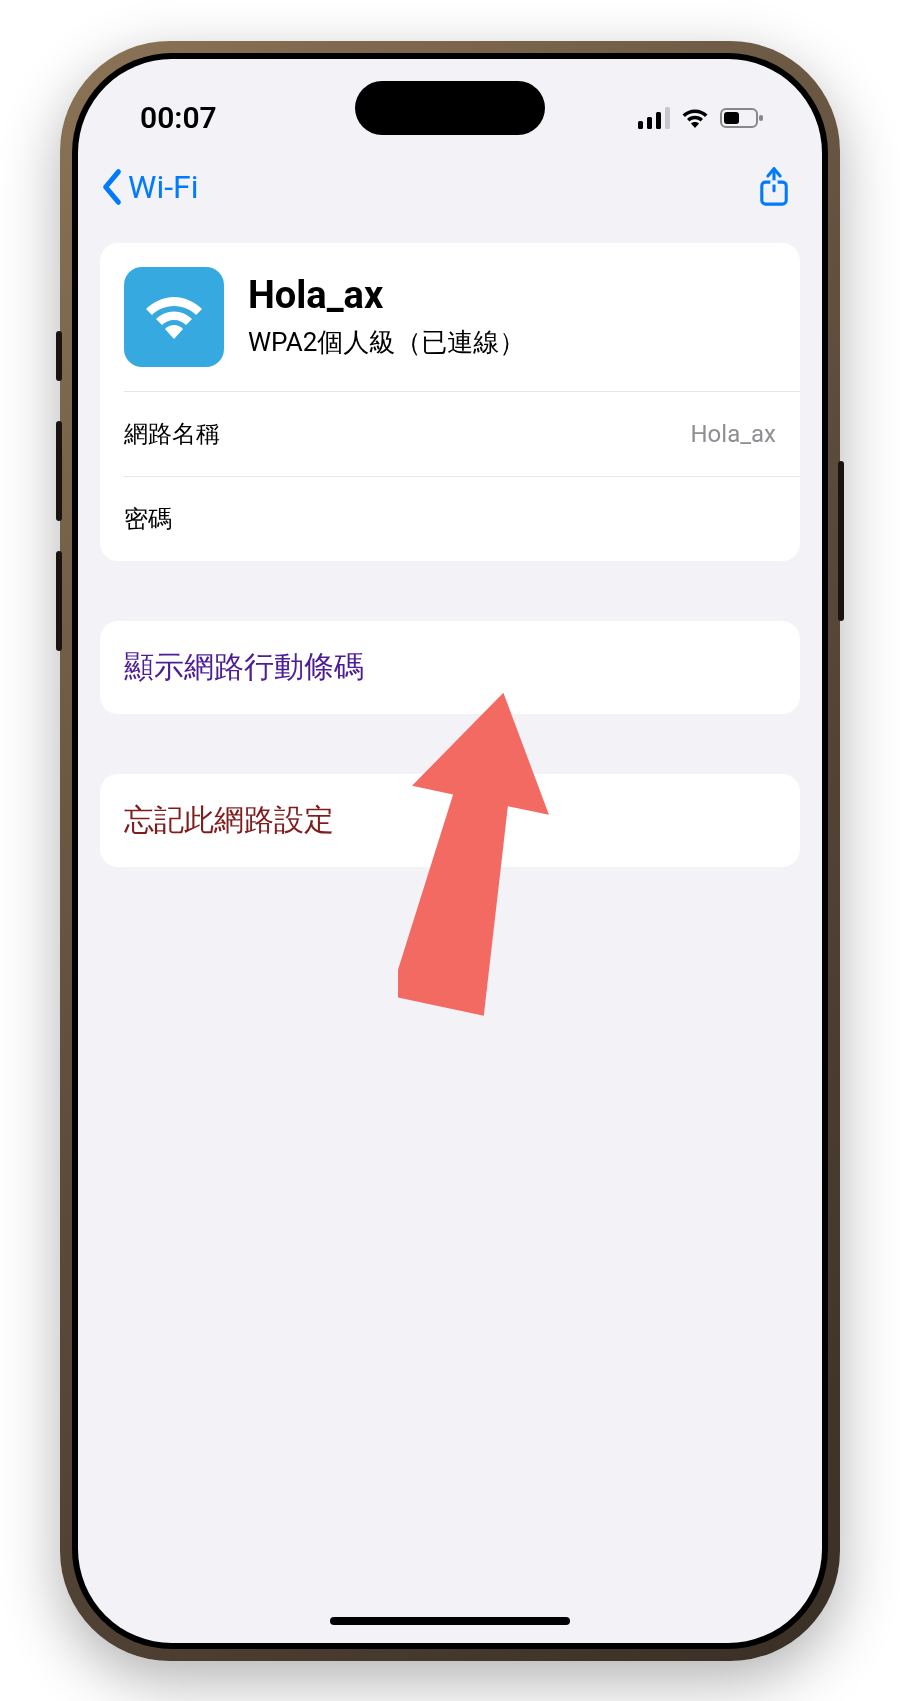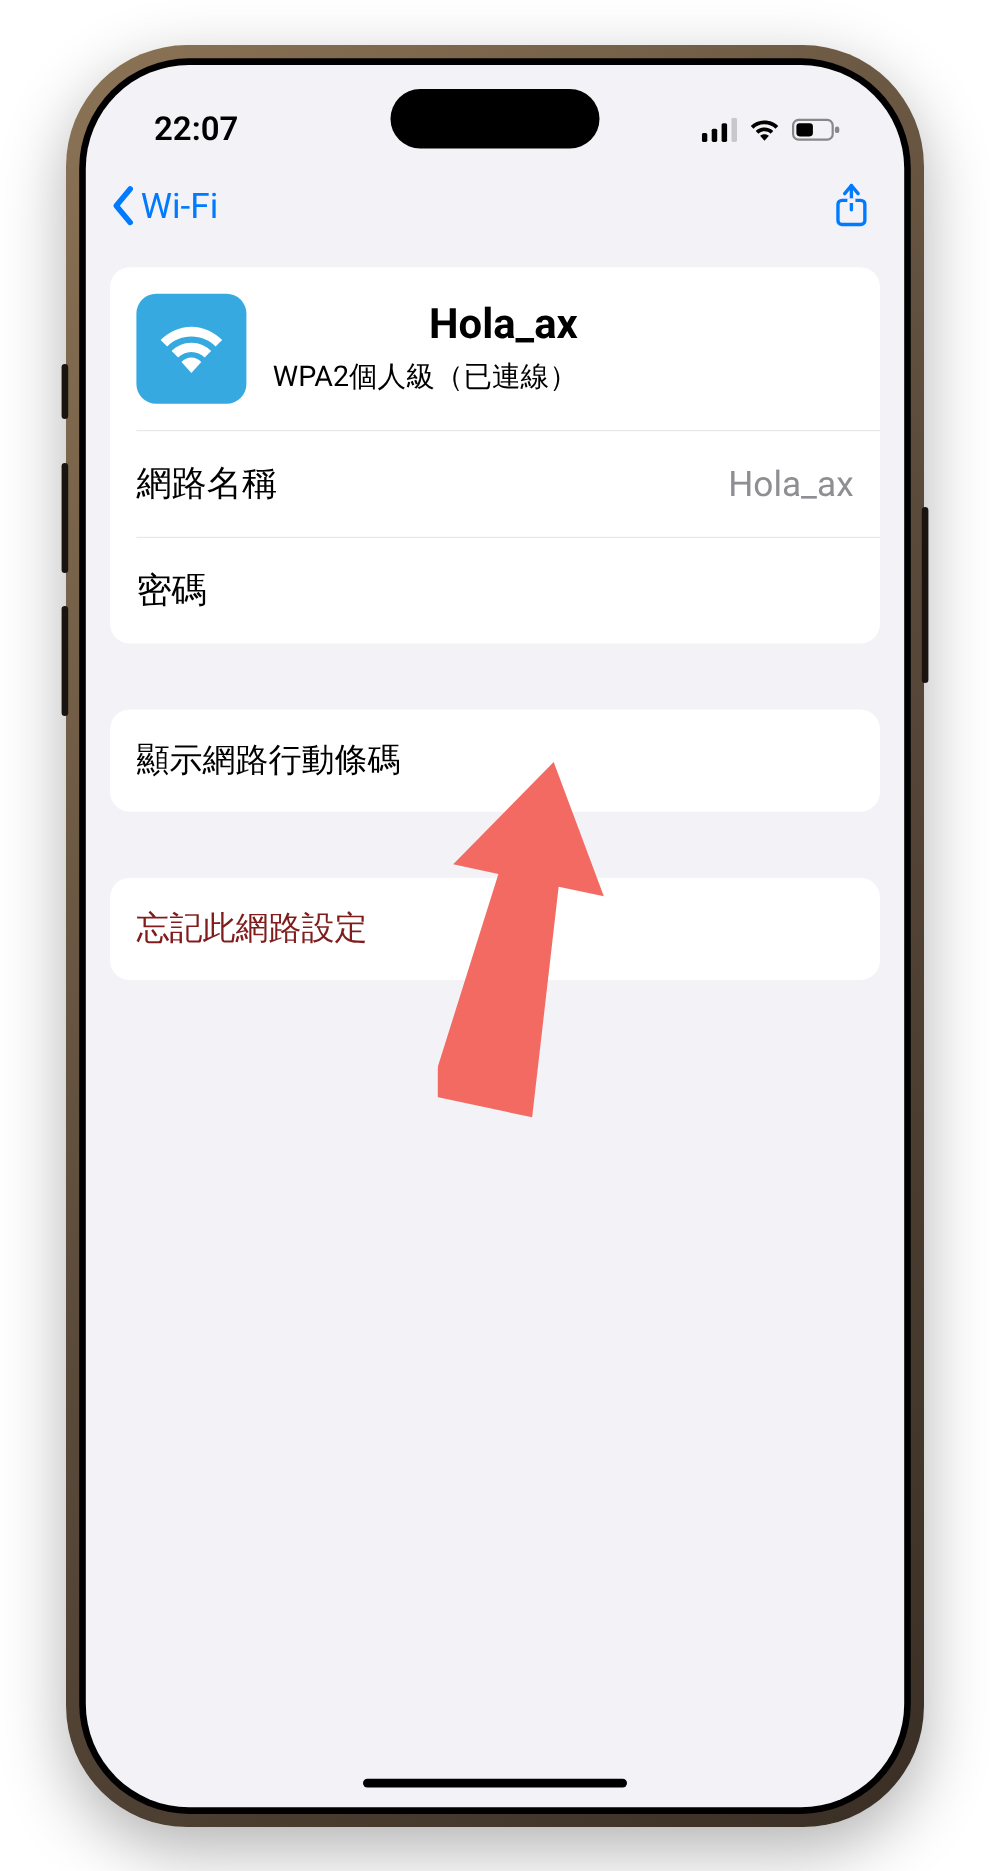"22:07" div.time { text: 22:07 -> 00:07 }
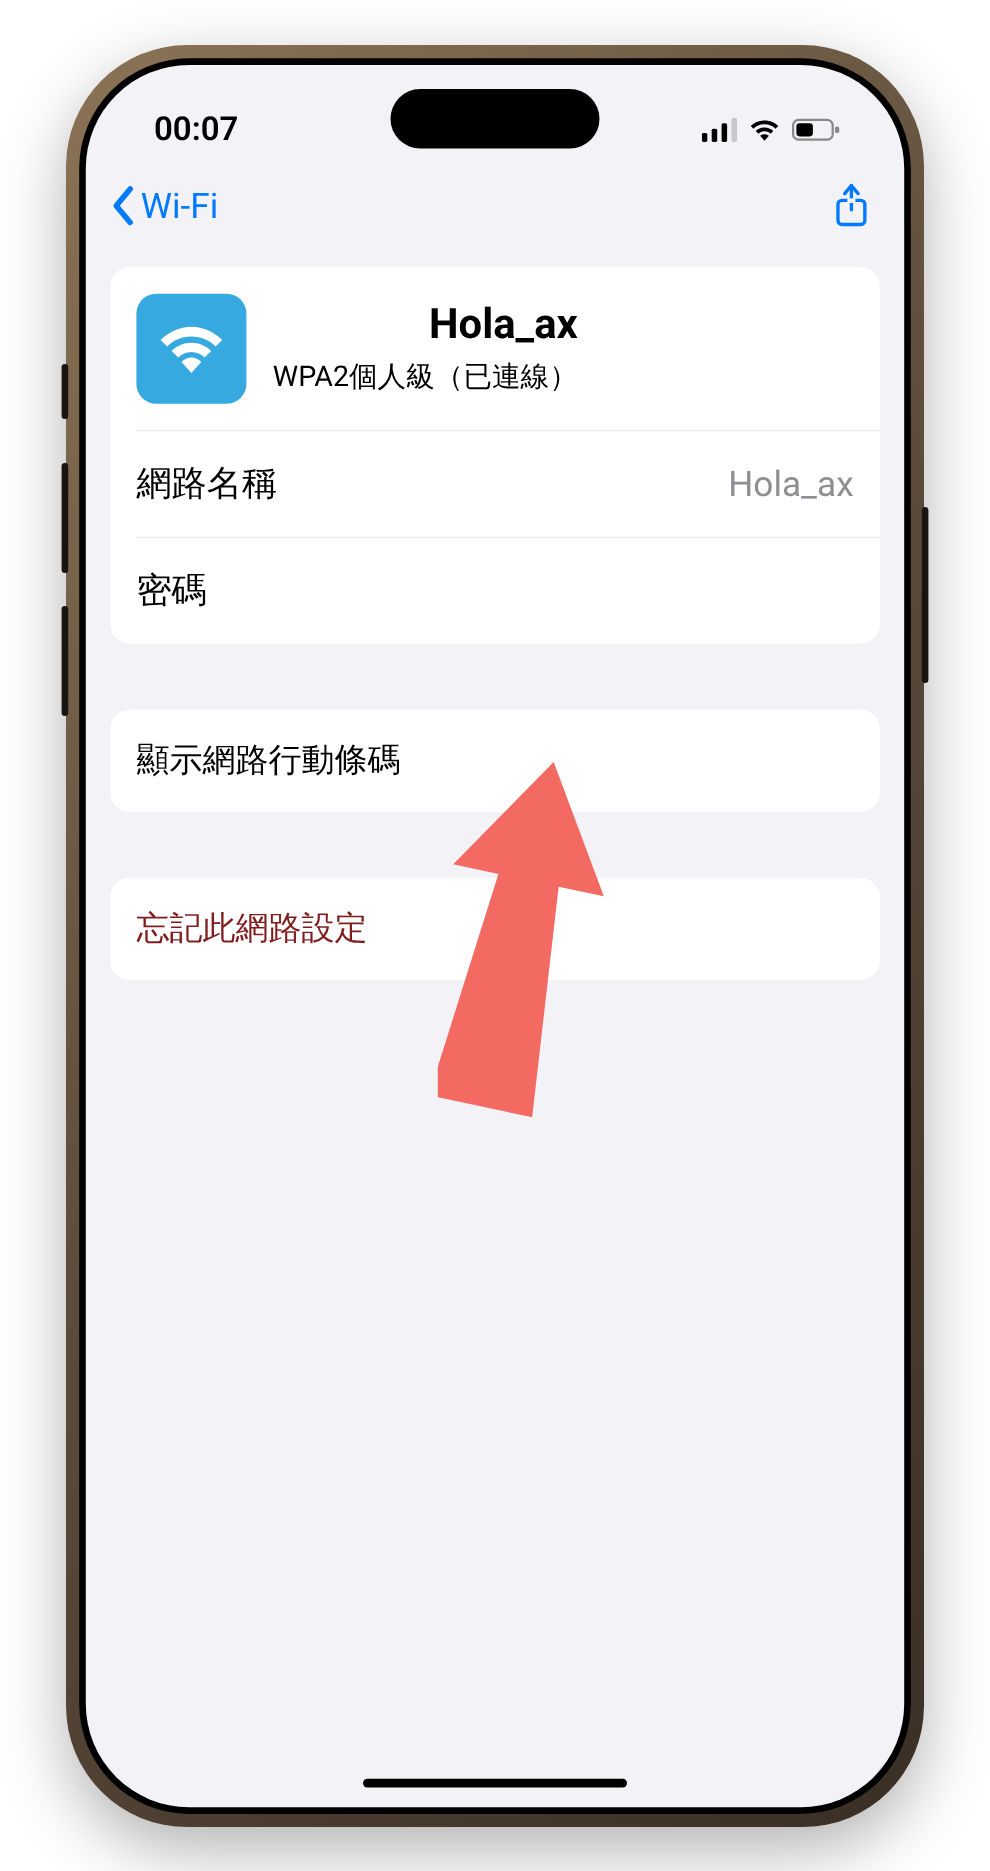"Hola_ax" .card { text-align: right -> none }
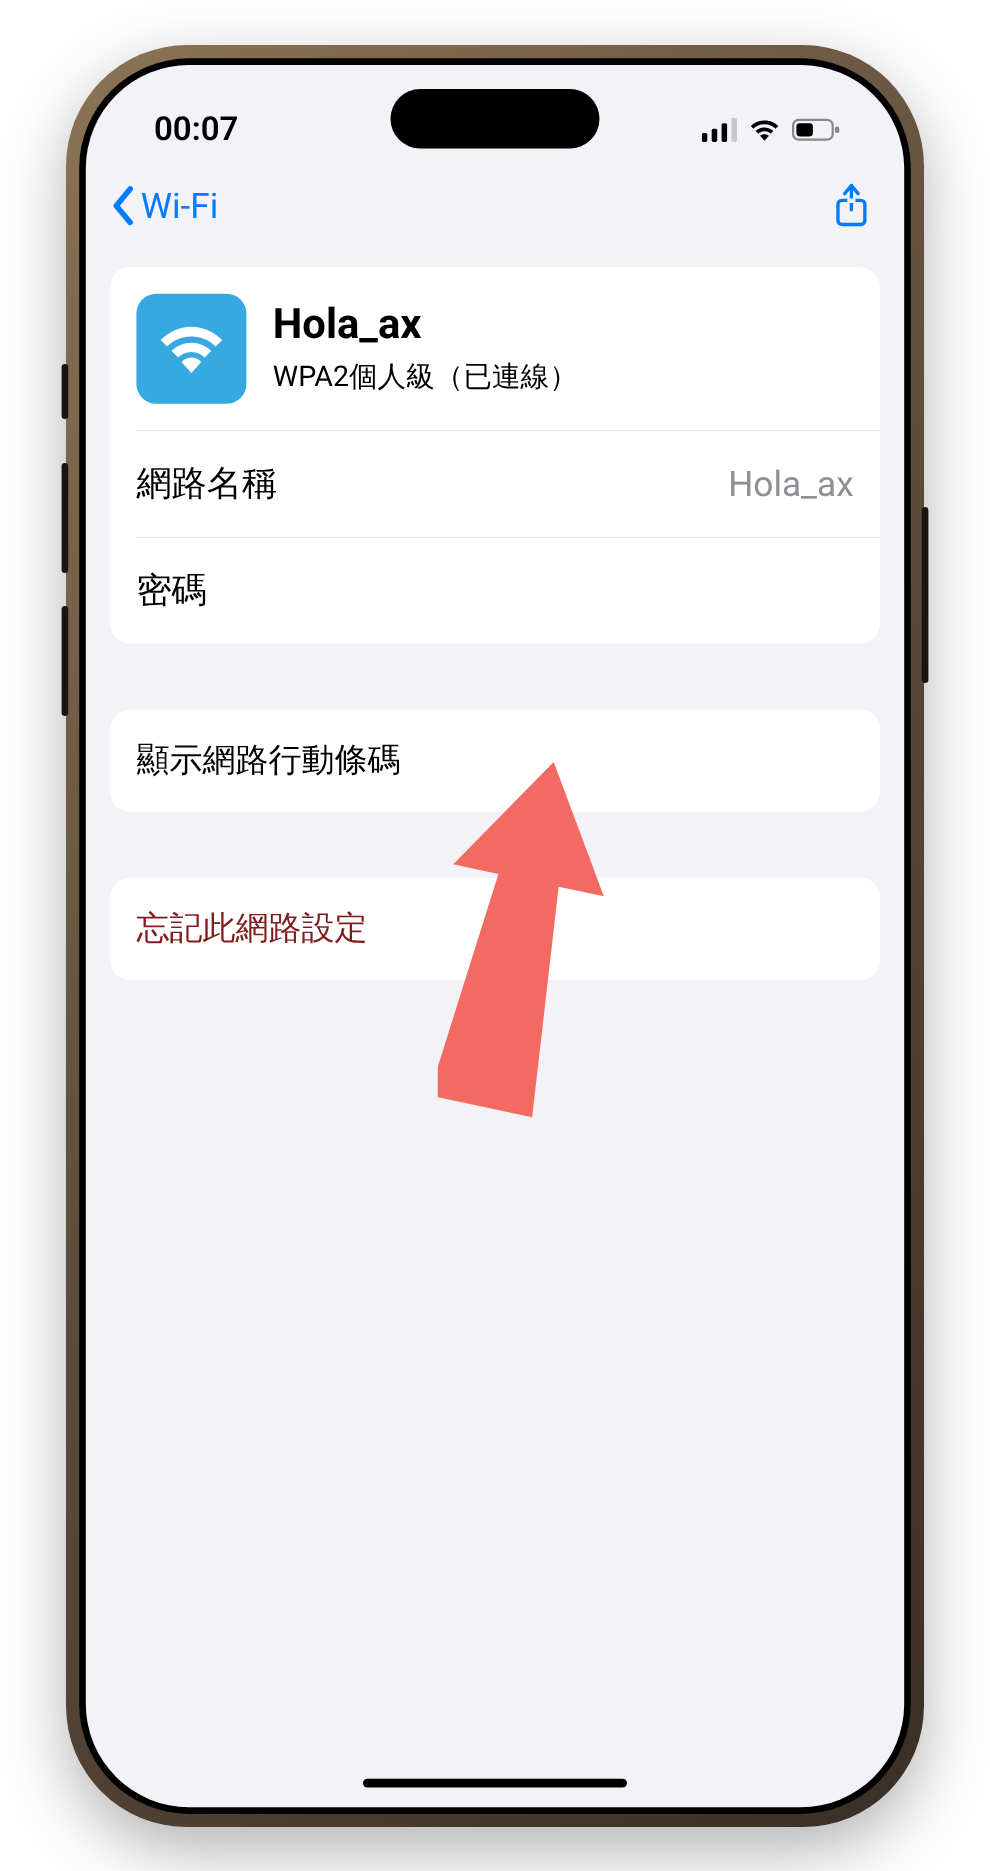"網路名稱" .kv-row { font-size: 32px -> 24px }
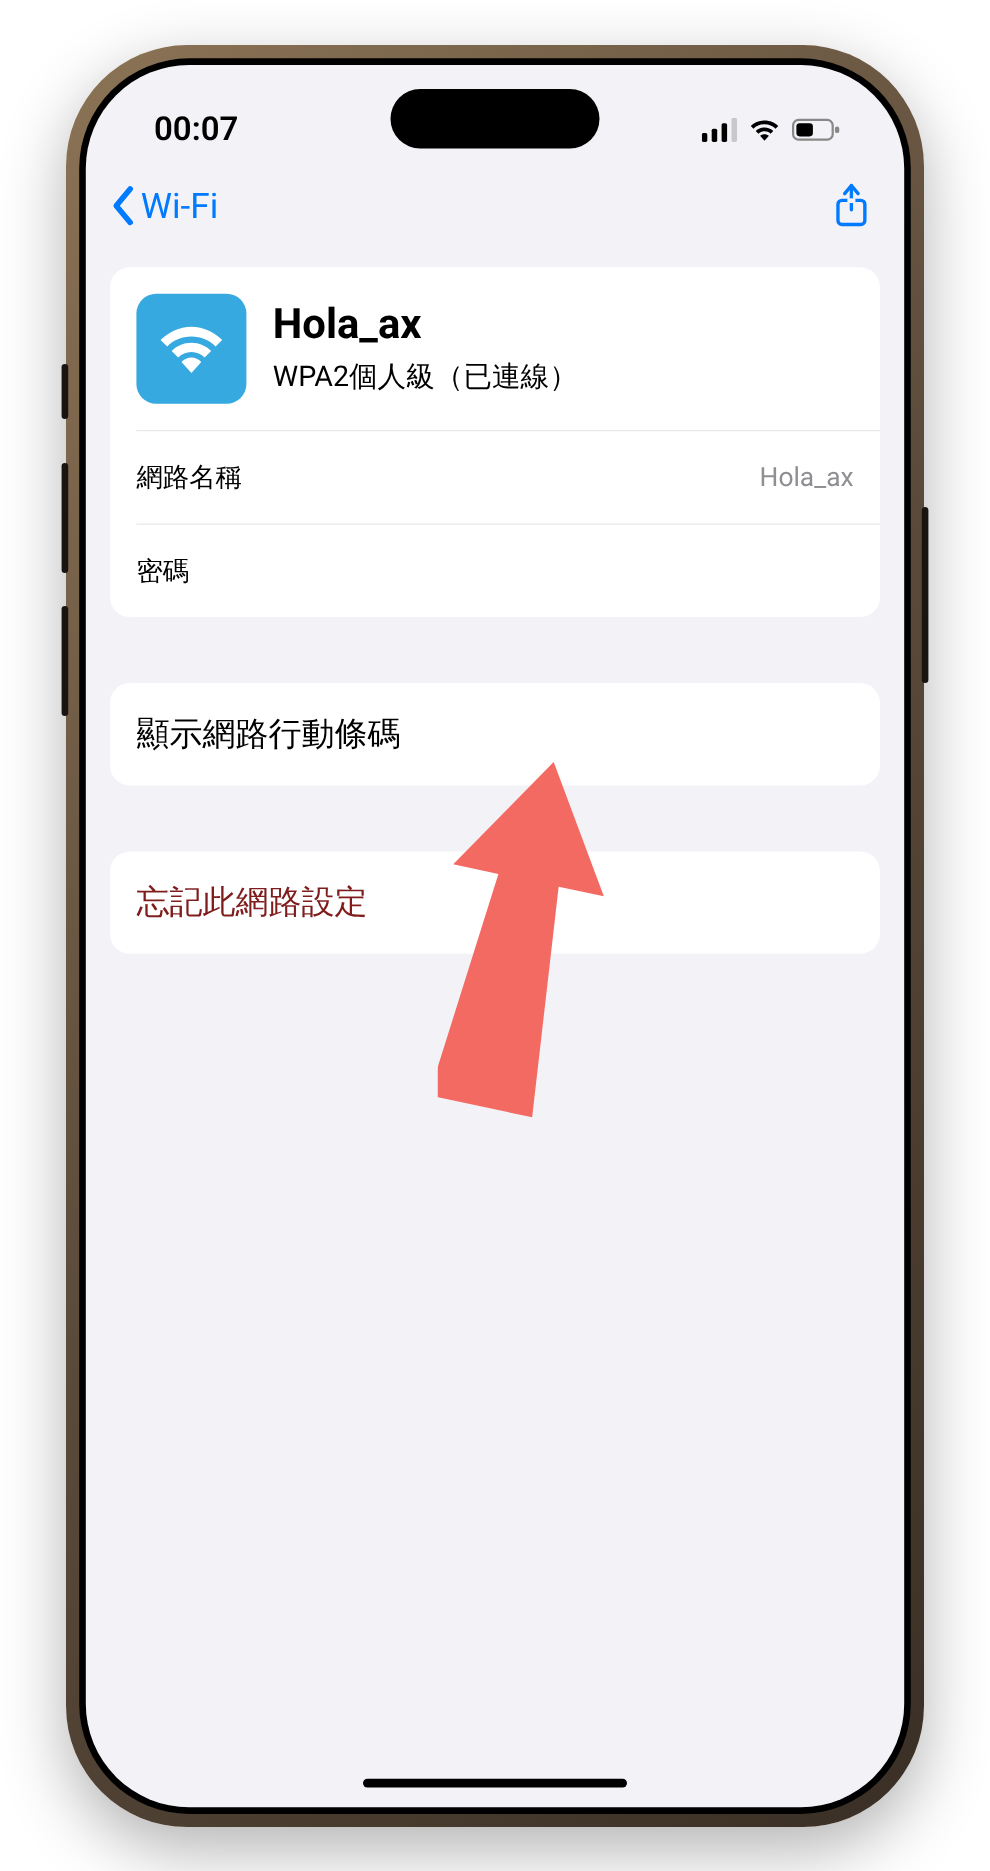"顯示網路行動條碼" .action-blue { color: #000000 -> #4c1d95 }
